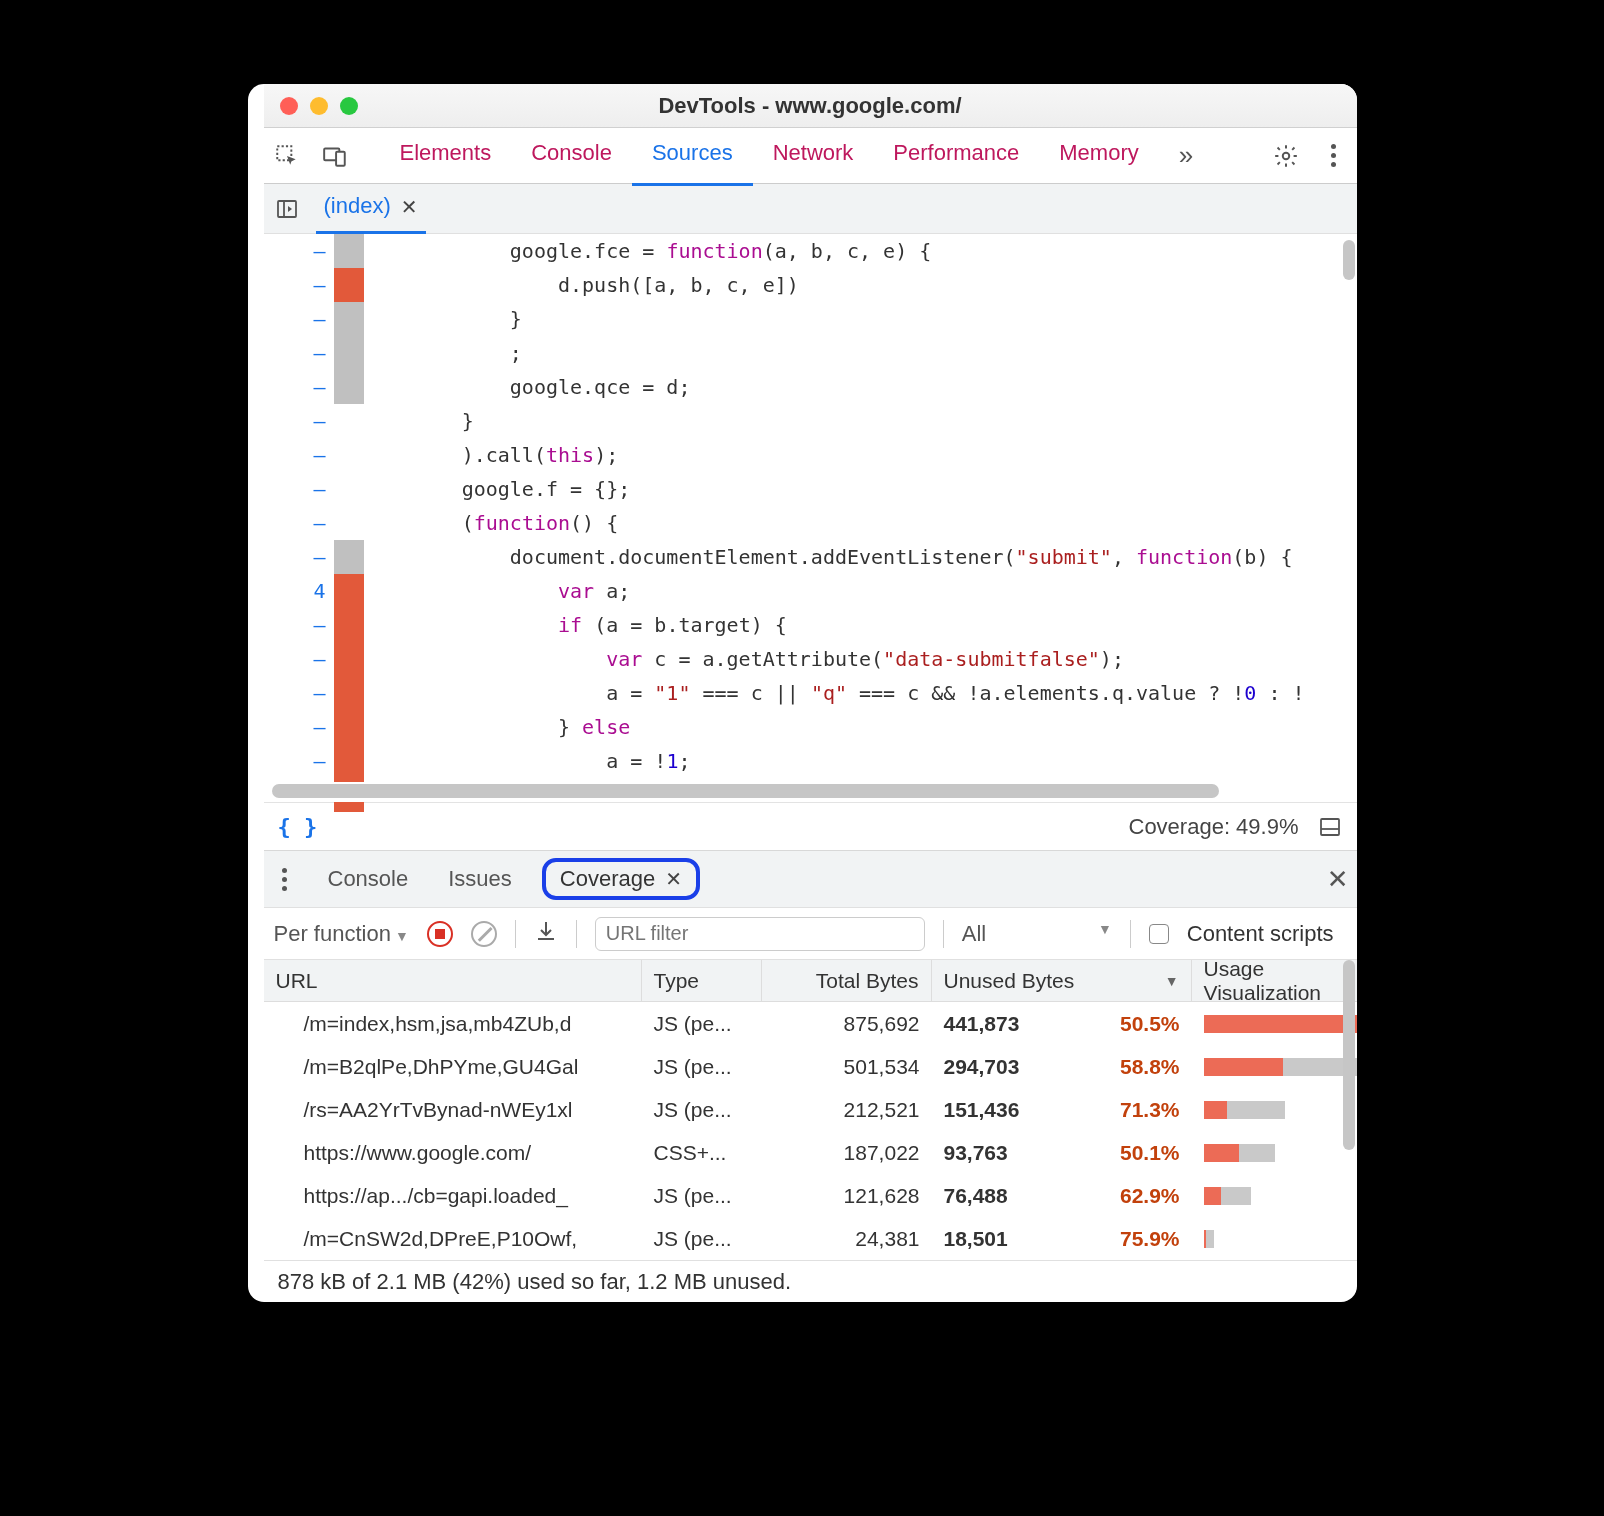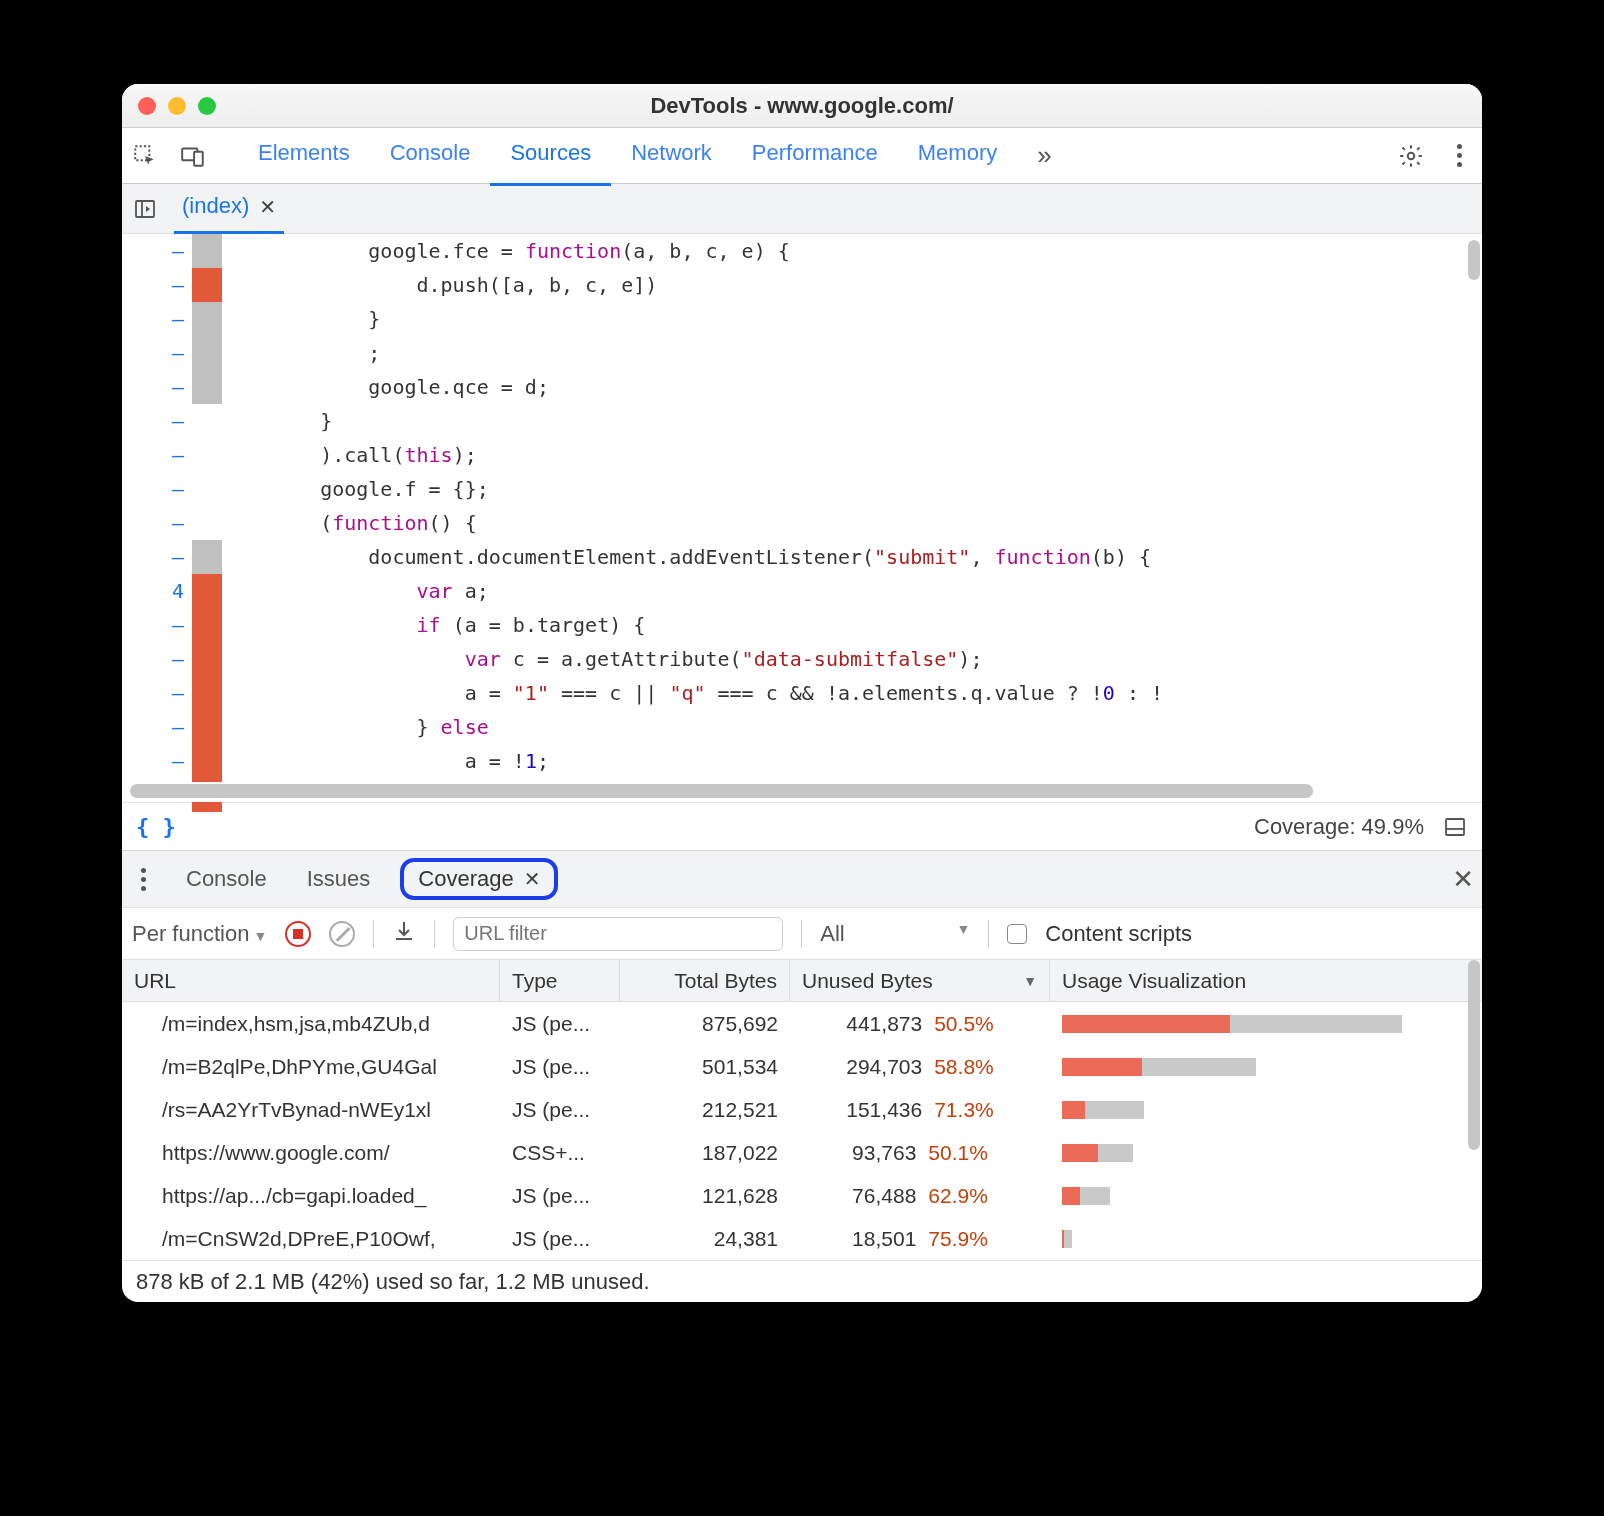"DevTools - www.google.com/" .window { padding-left: none -> 16px; width: 1360px -> 1109px }
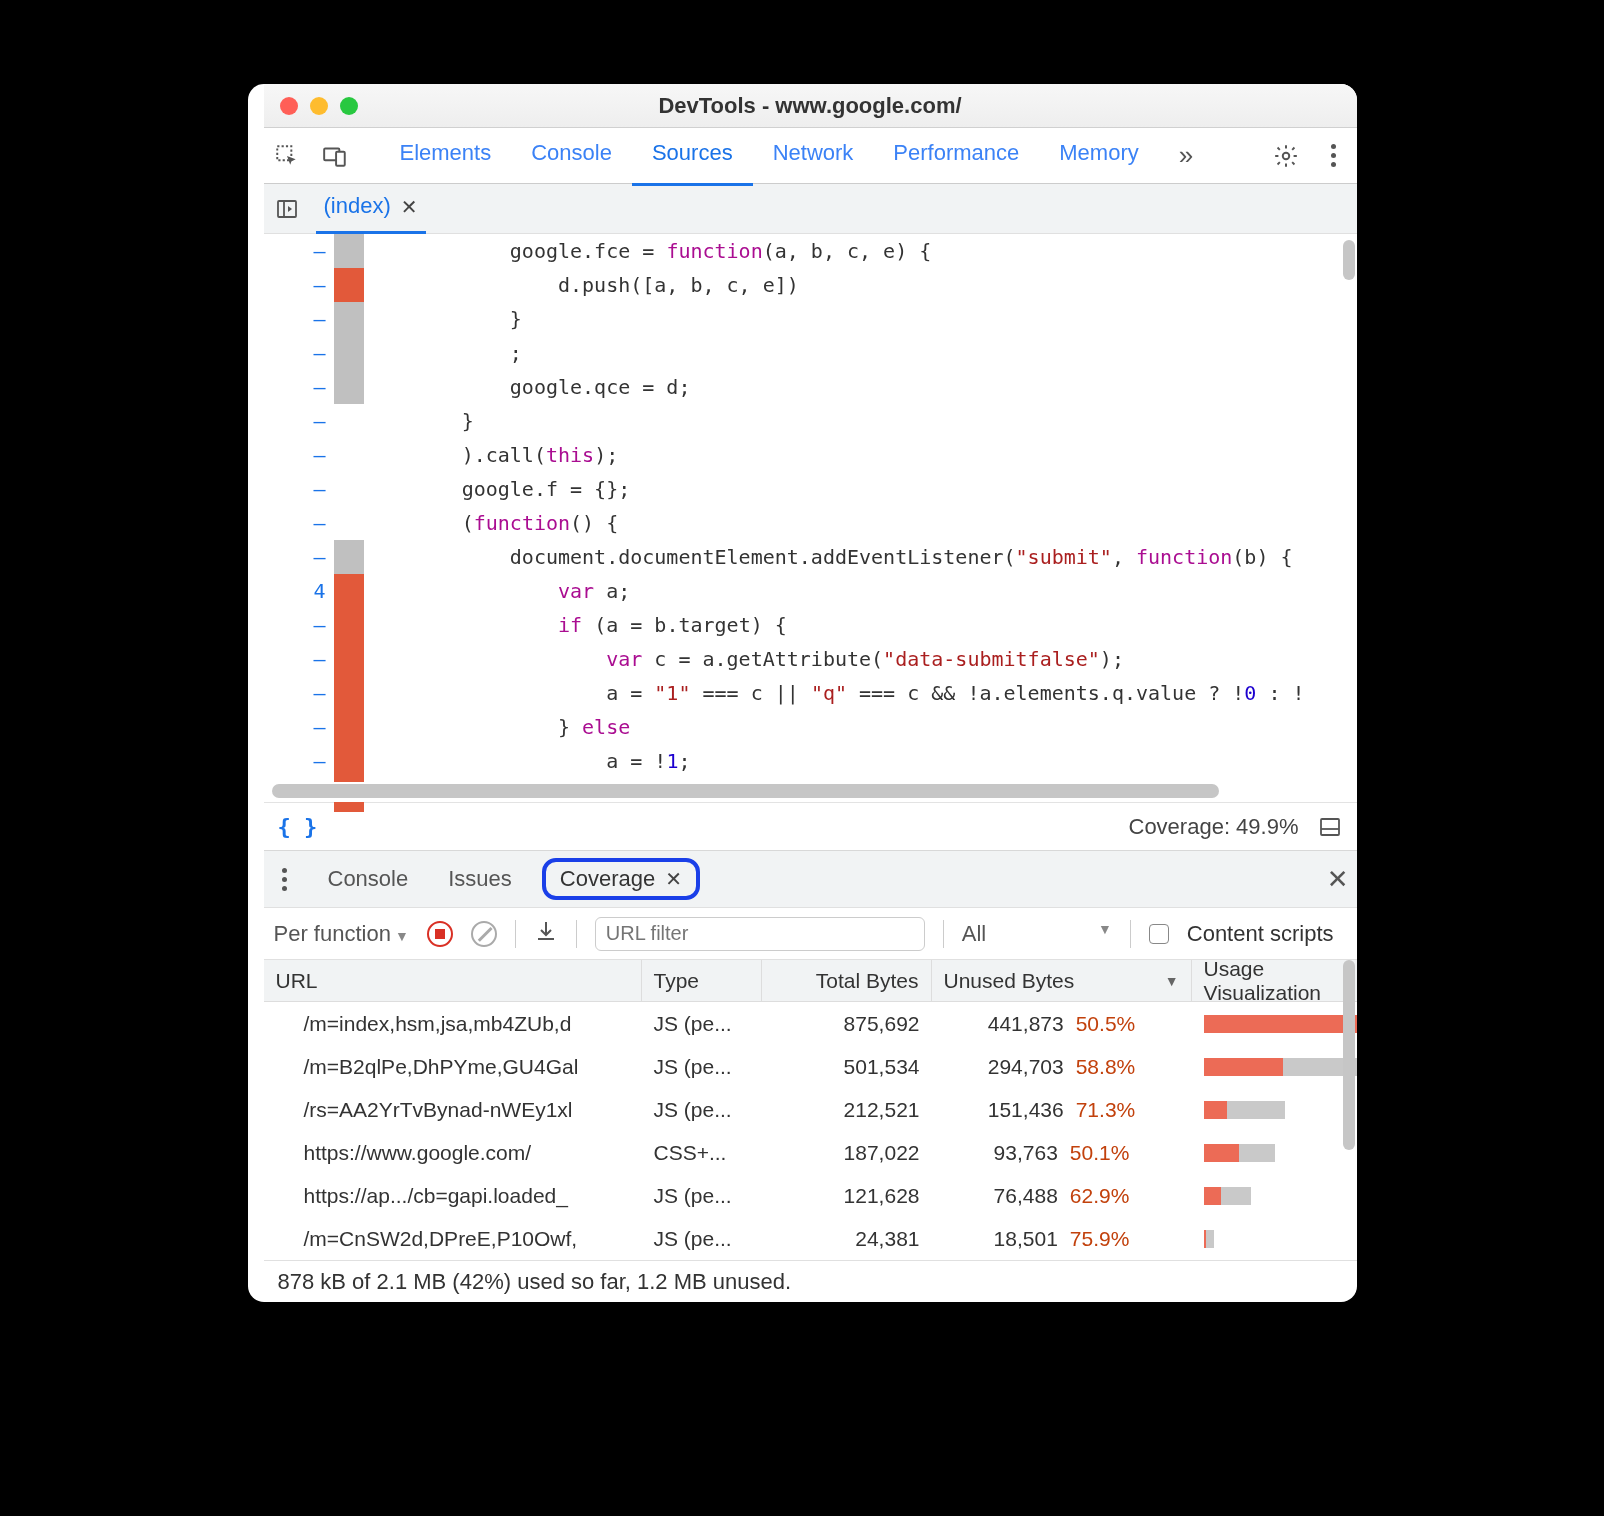"Elements" .ttab { color: #3b82f6 -> #be185d }
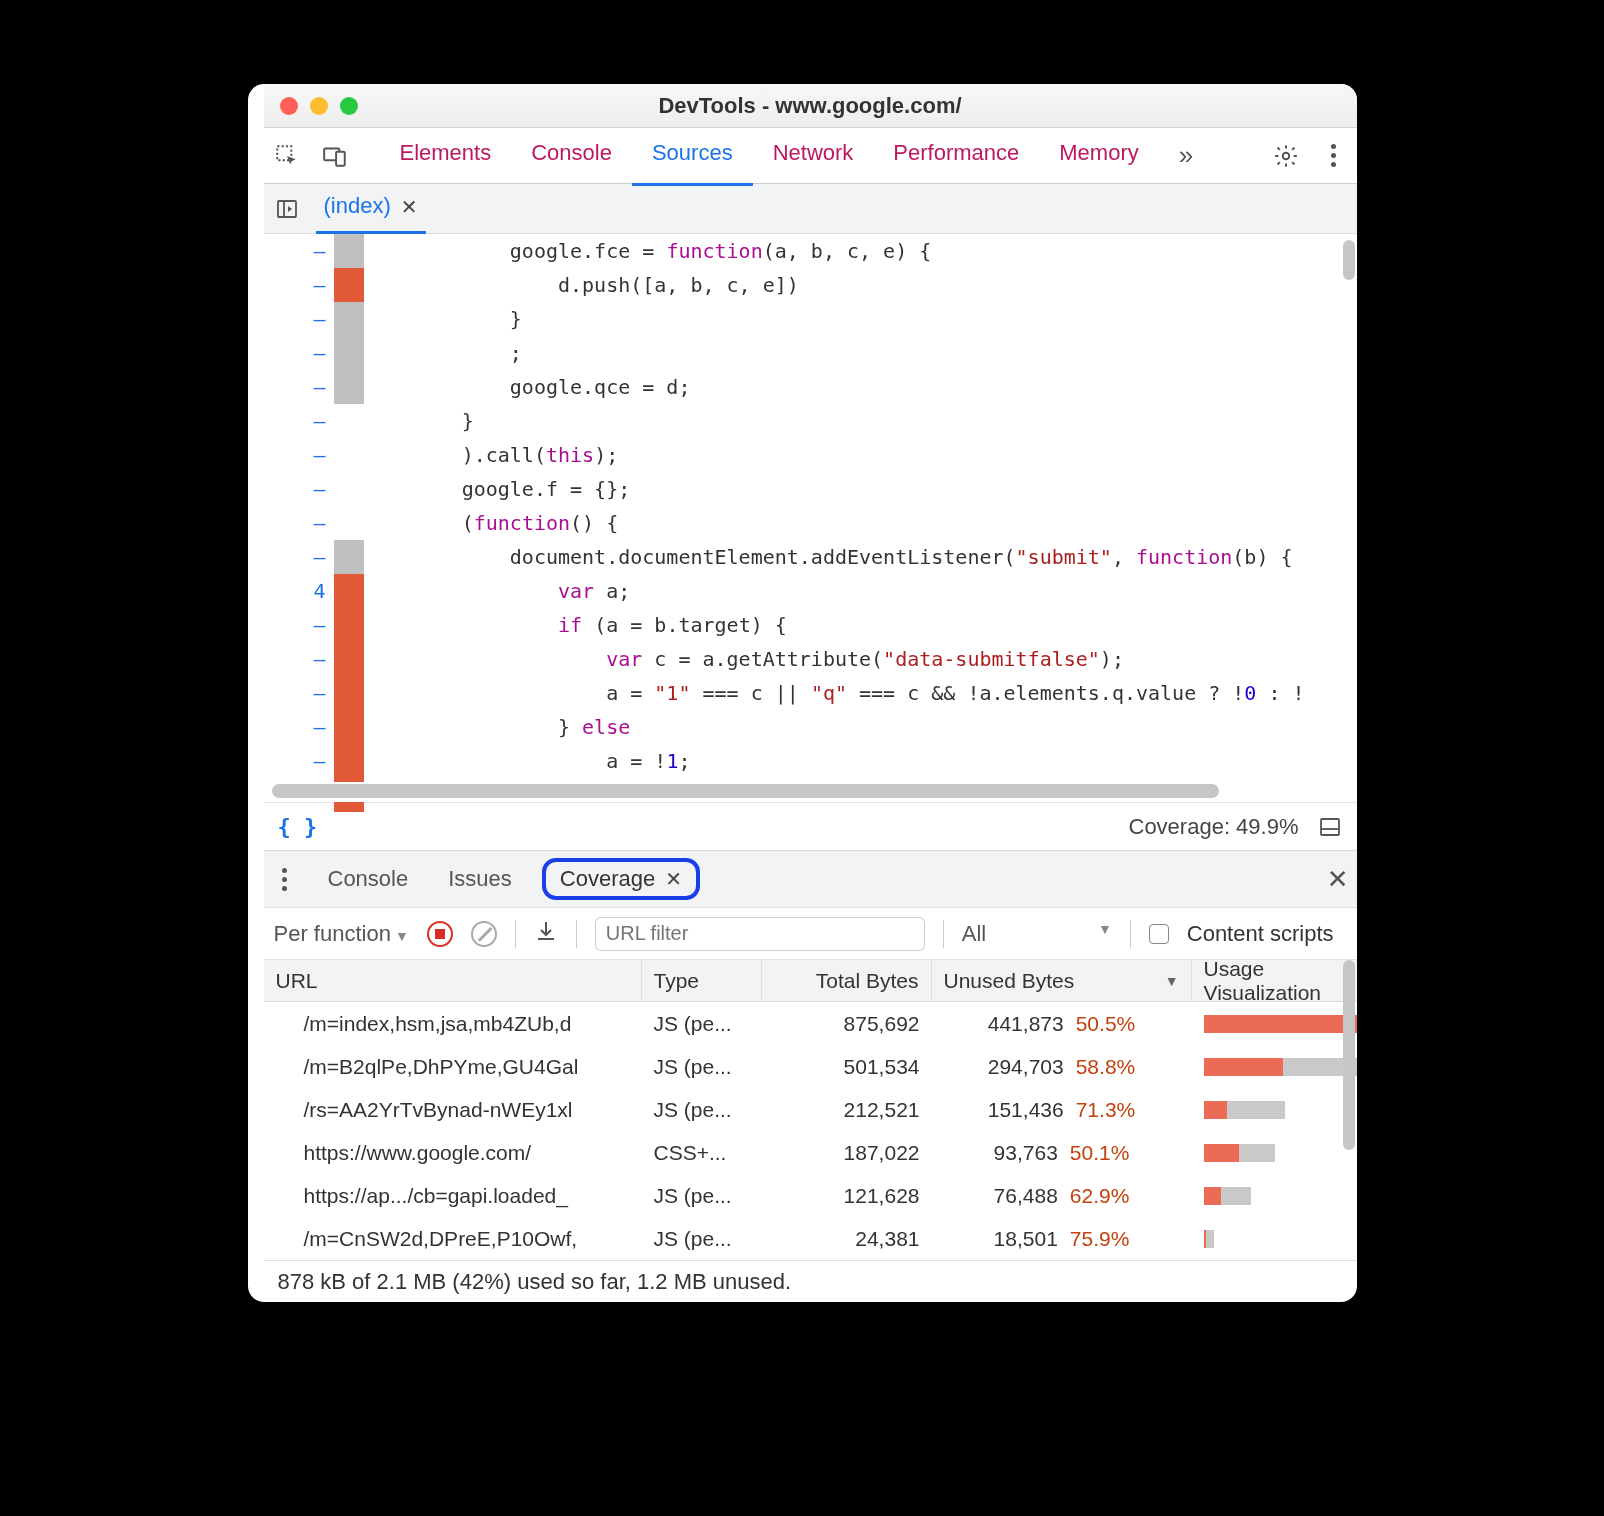"441,873" .td.ub { font-weight: none -> bold; justify-content: center -> space-between }
